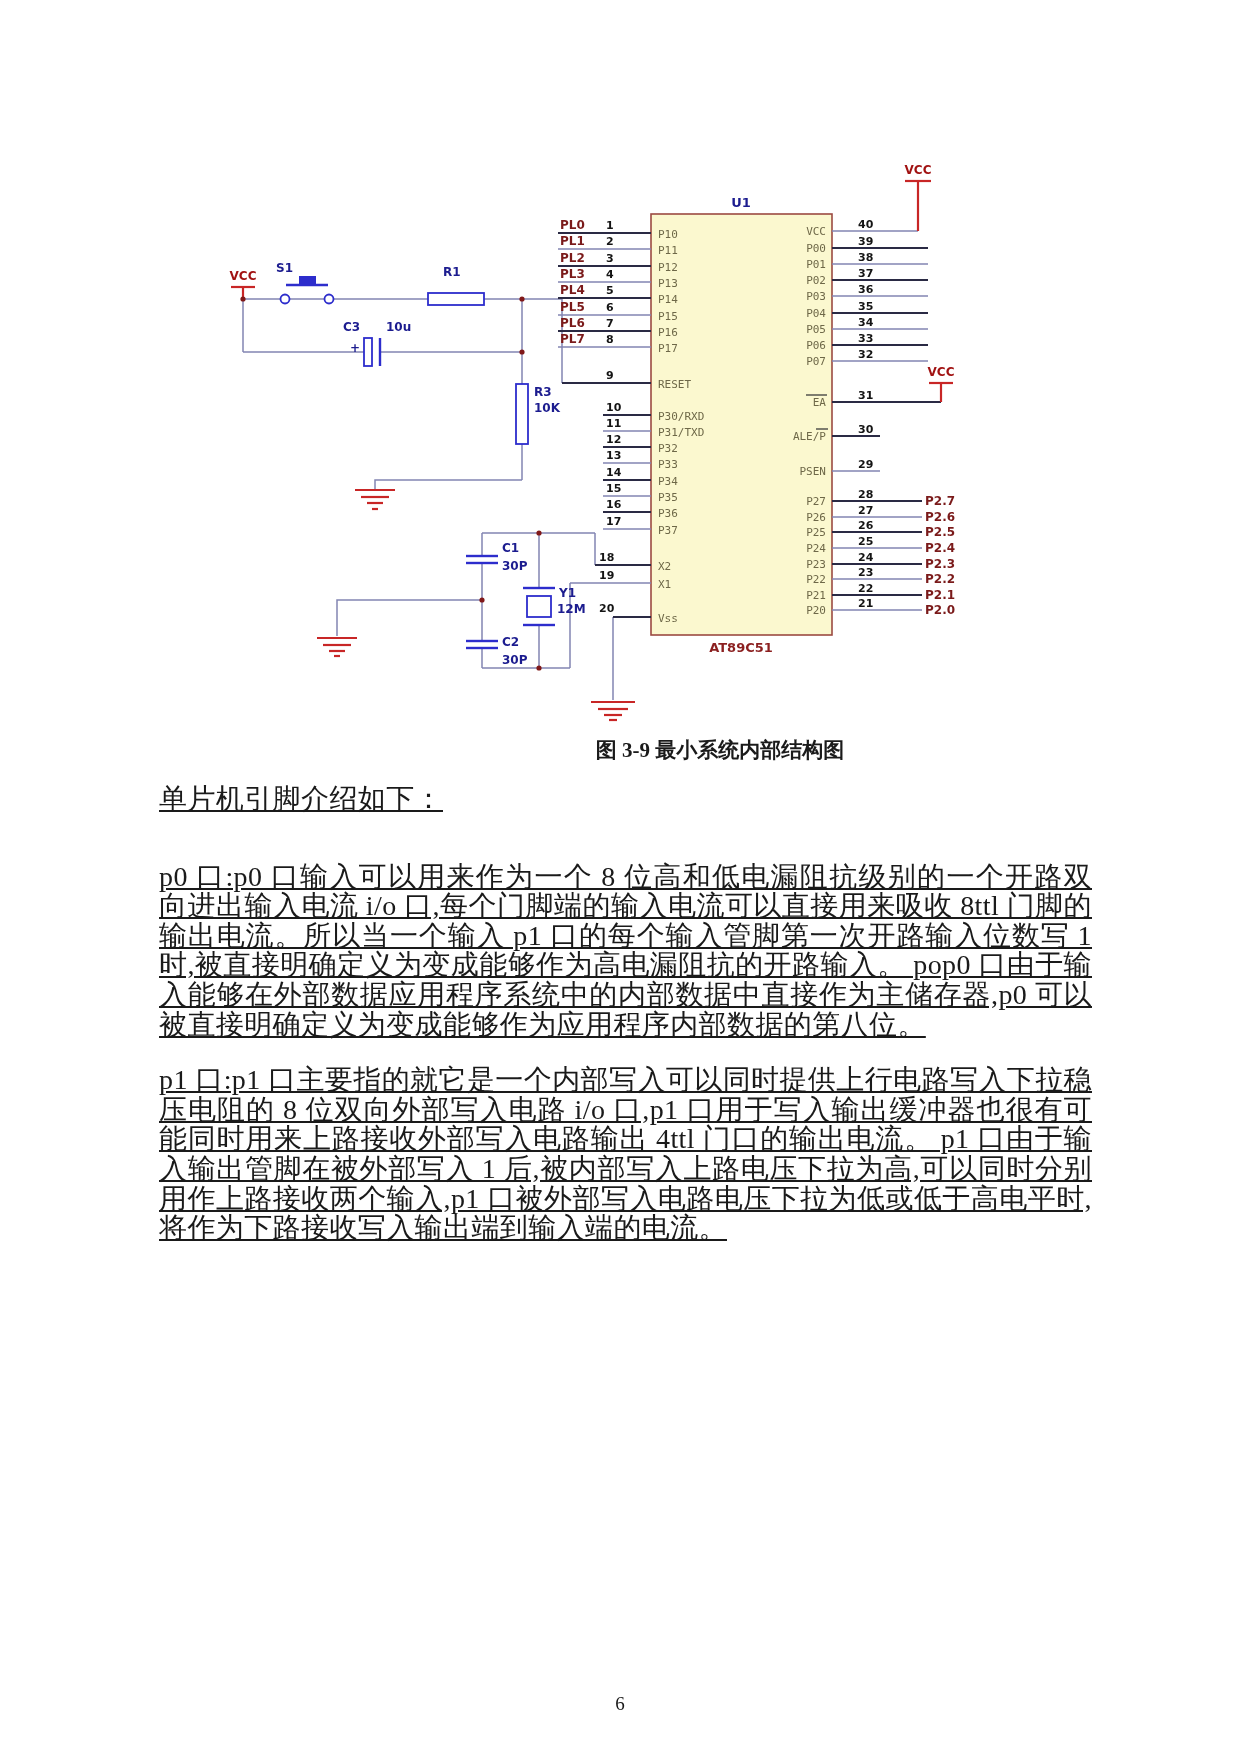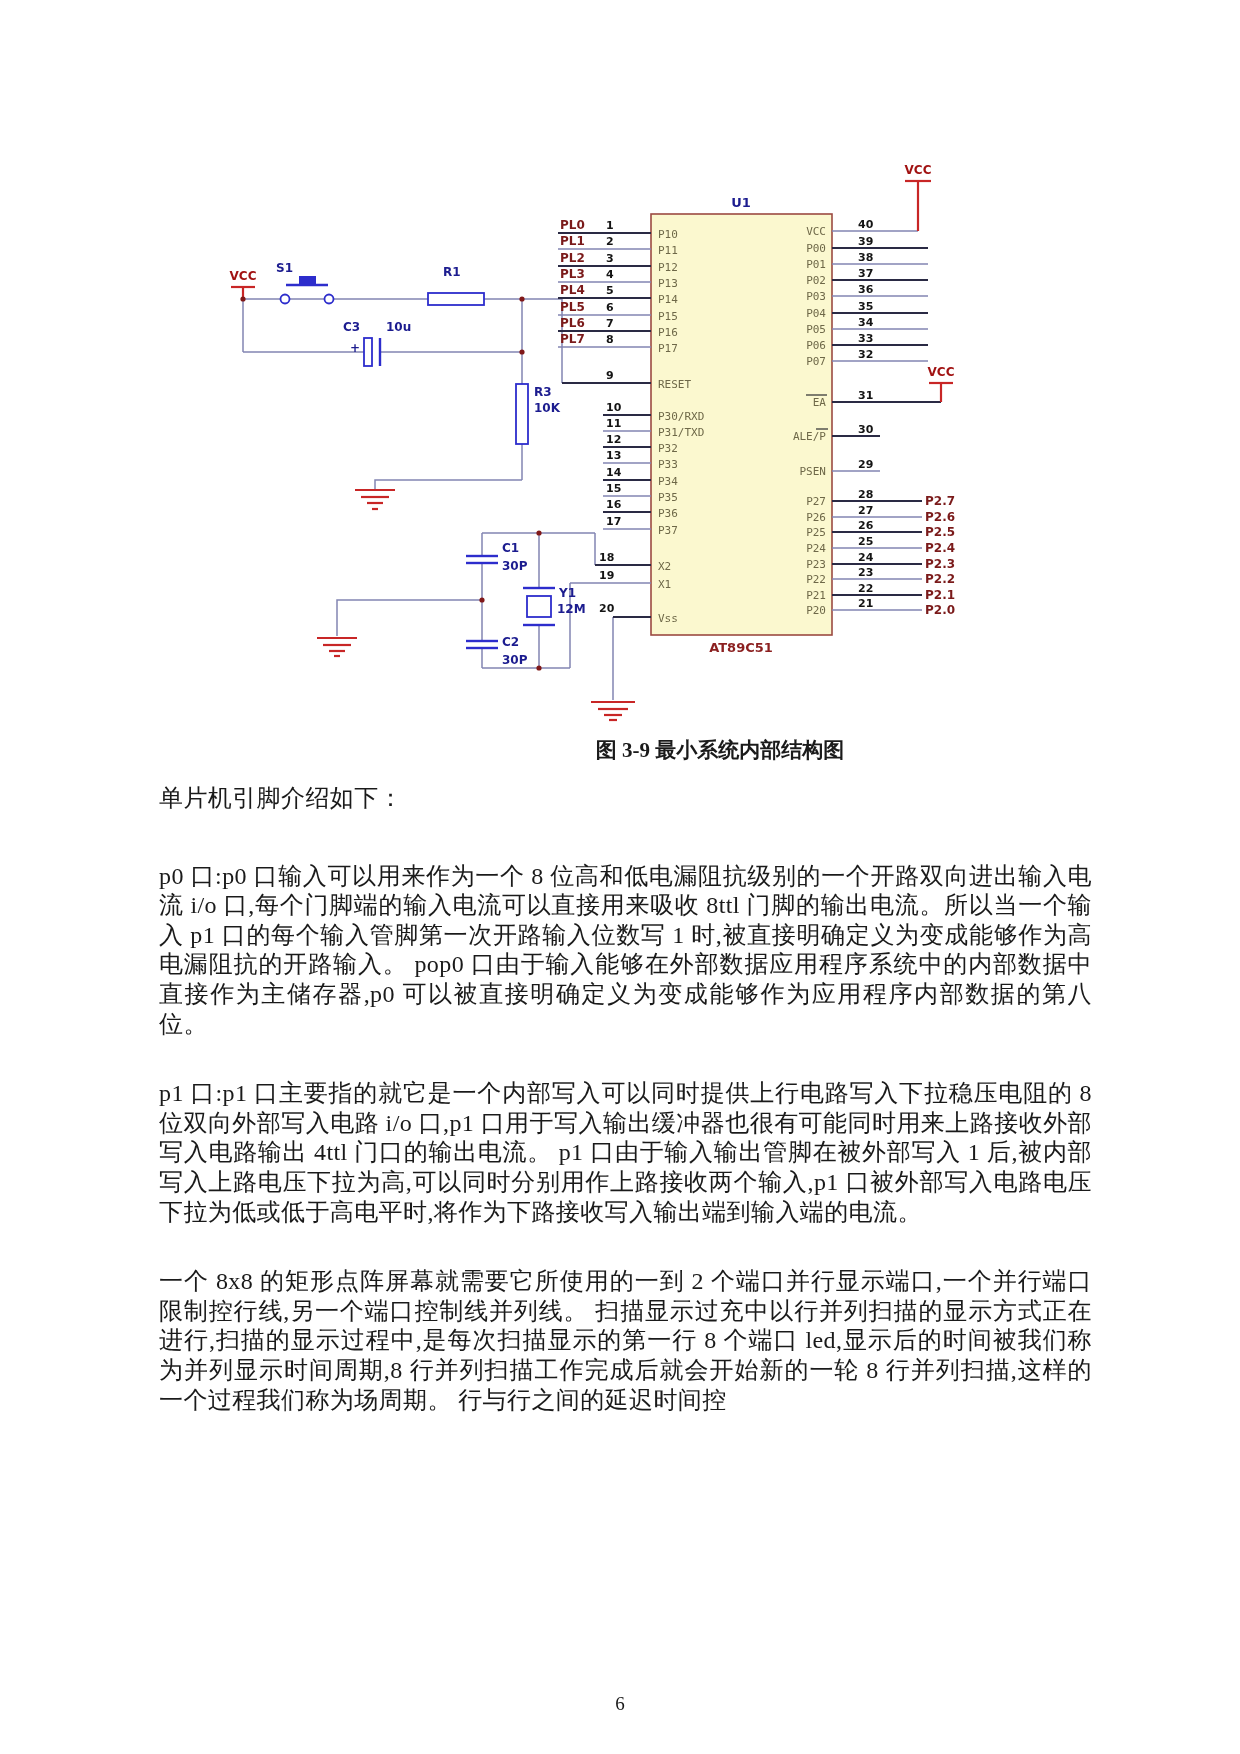"单片机引脚介绍如下：" .content p { font-size: 24px -> 28px; text-decoration: none -> underline }
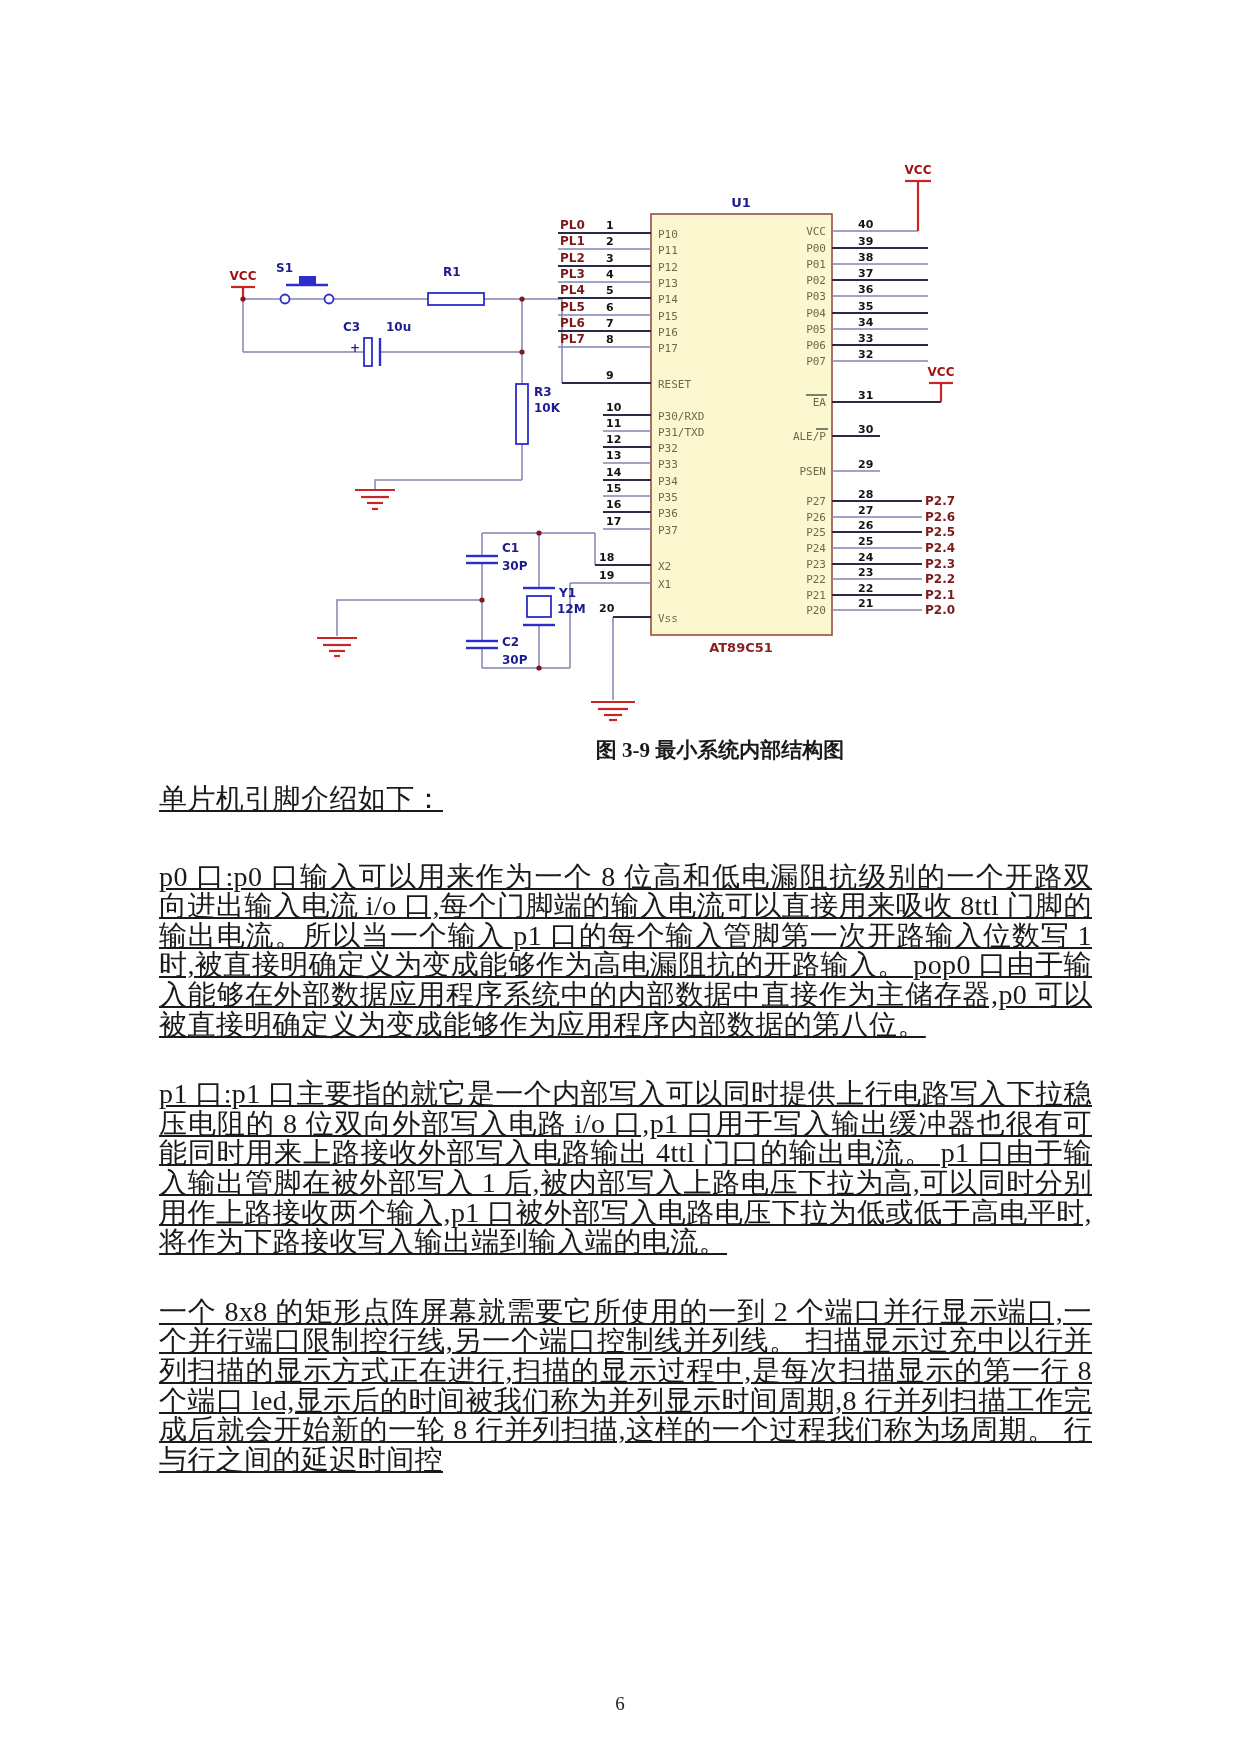"p1 口:p1" .content p.para { margin-top: 40px -> 26px }
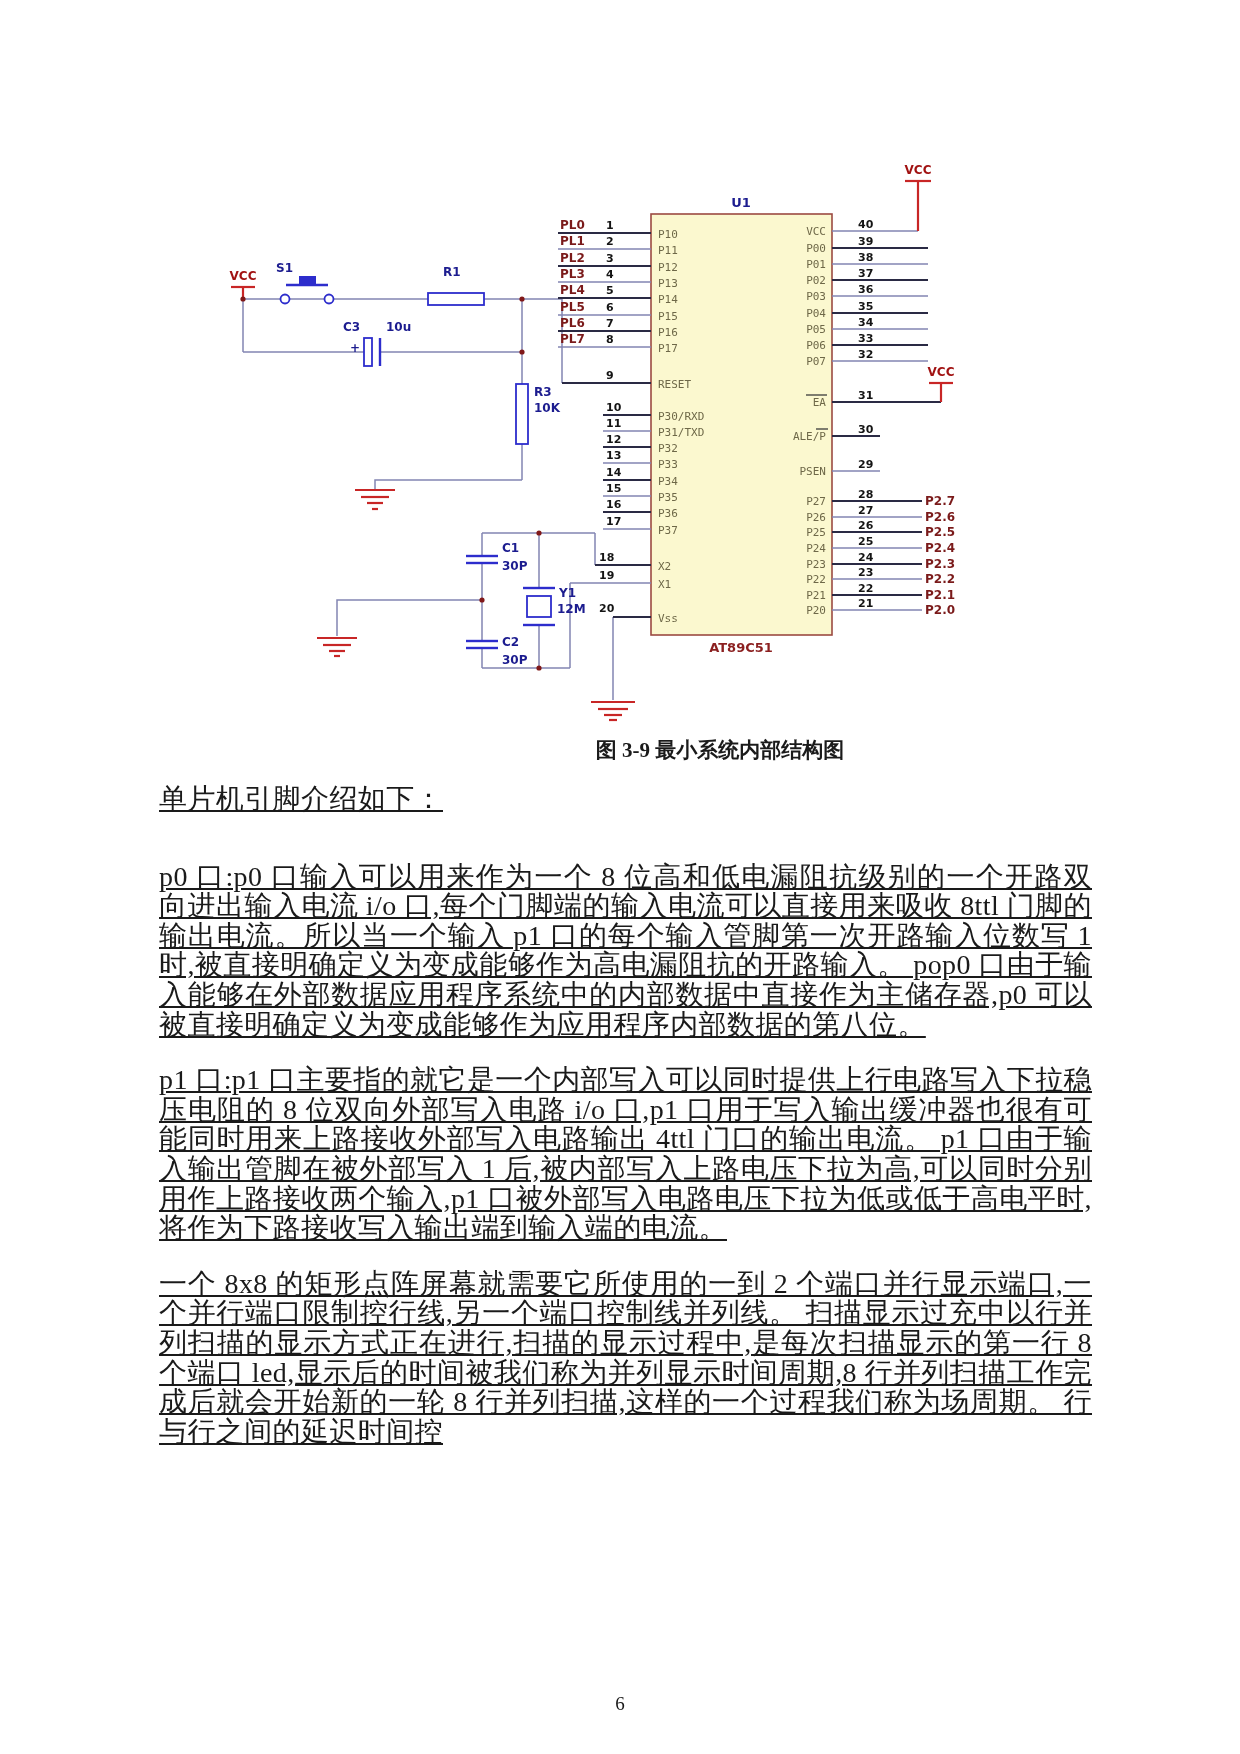"一个 8x8 的矩形点阵屏幕就需要它所使用的一到 2" p.para { html: <p>一个 8x8 的矩形点阵屏幕就需要它所使用的一到 2 个端口并行显示端口,一个并行端口限制控行线,另一个端口控制线并列线。 扫描显示过充中以行并列扫描的显示方式正在进行,扫描的显示过程中,是每次扫描显示的第一行 8 个端口 led,显示后的时间被我们称为并列显示时间周期,8 行并列扫描工作完成后就会开始新的一轮 8 行并列扫描,这样的一个过程我们称为场周期。 行与行之间的延迟时间控</p> -> none }
